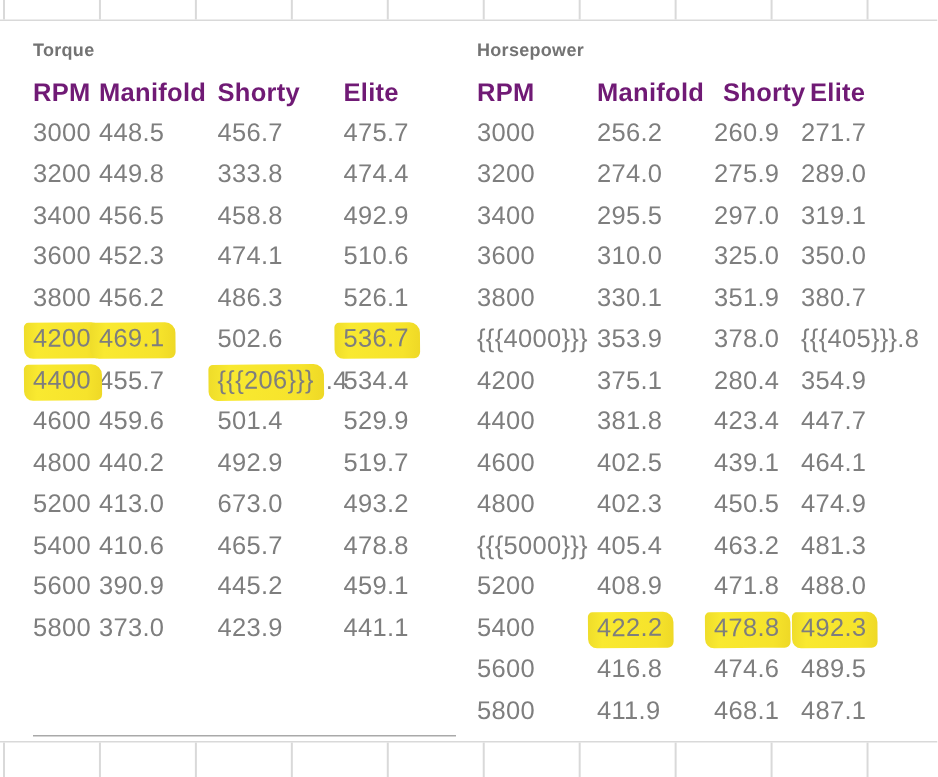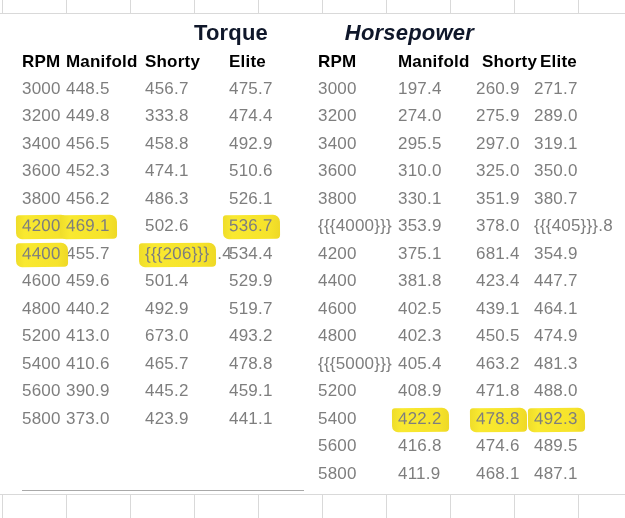"Torque" .title { color: #0f172a -> #737373; font-size: 22px -> 12px; text-align: right -> left }
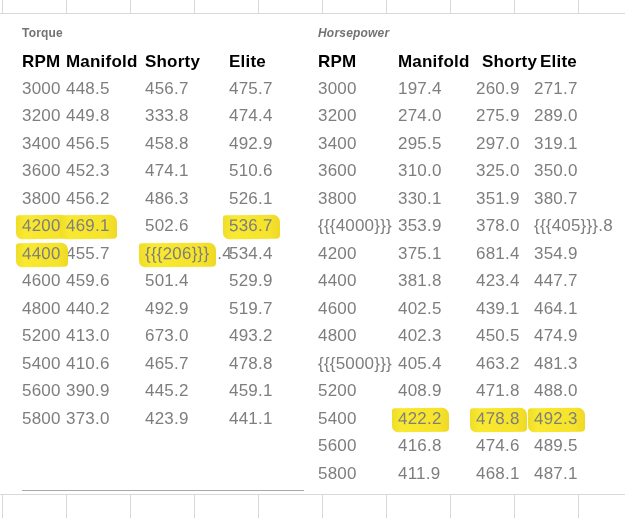"Horsepower" .horsepower .title { font-style: italic -> none }
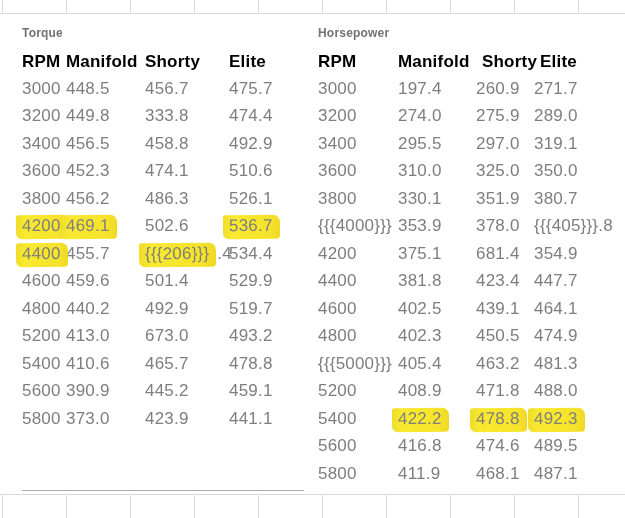"RPM" th { color: #000000 -> #701a75 }
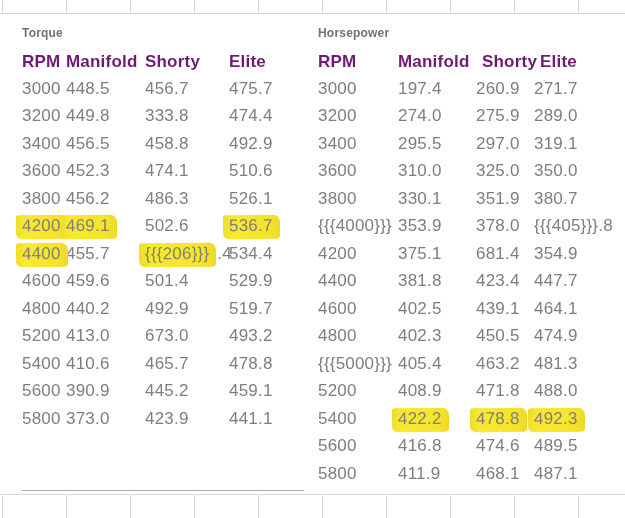"197.4" span { text: 197.4 -> 256.2 }
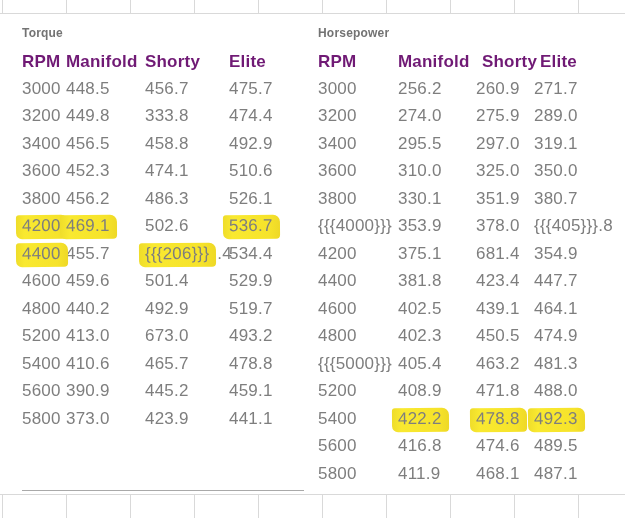"681.4" span { text: 681.4 -> 280.4 }
